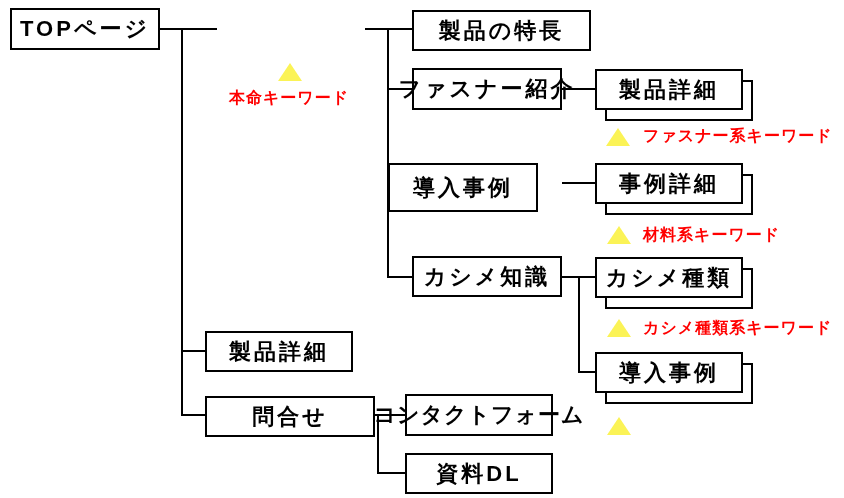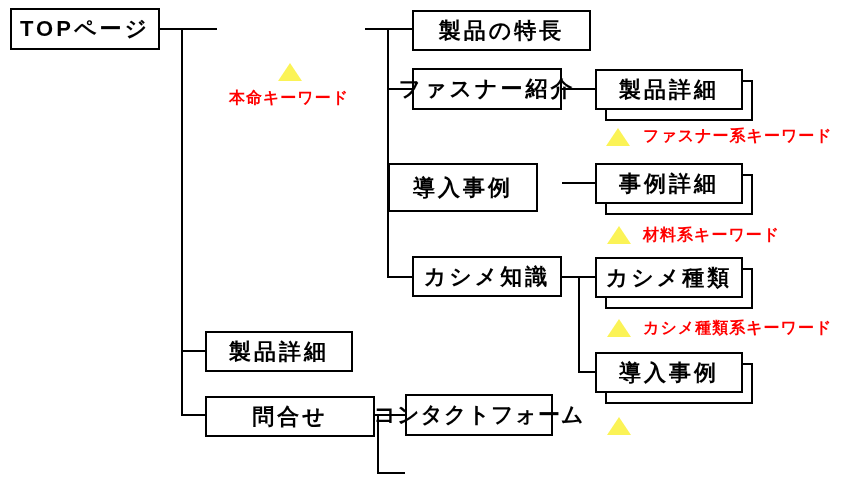"資料DL" div.box { html: none -> <div>資料DL</div> }
